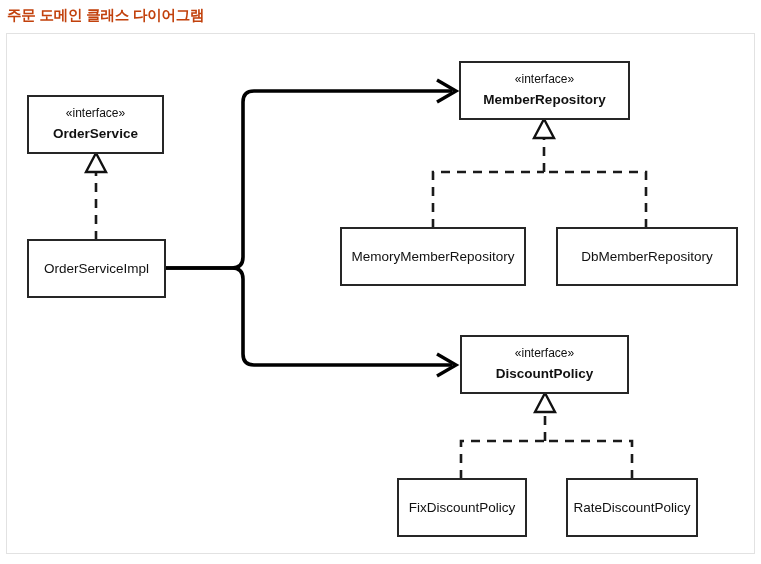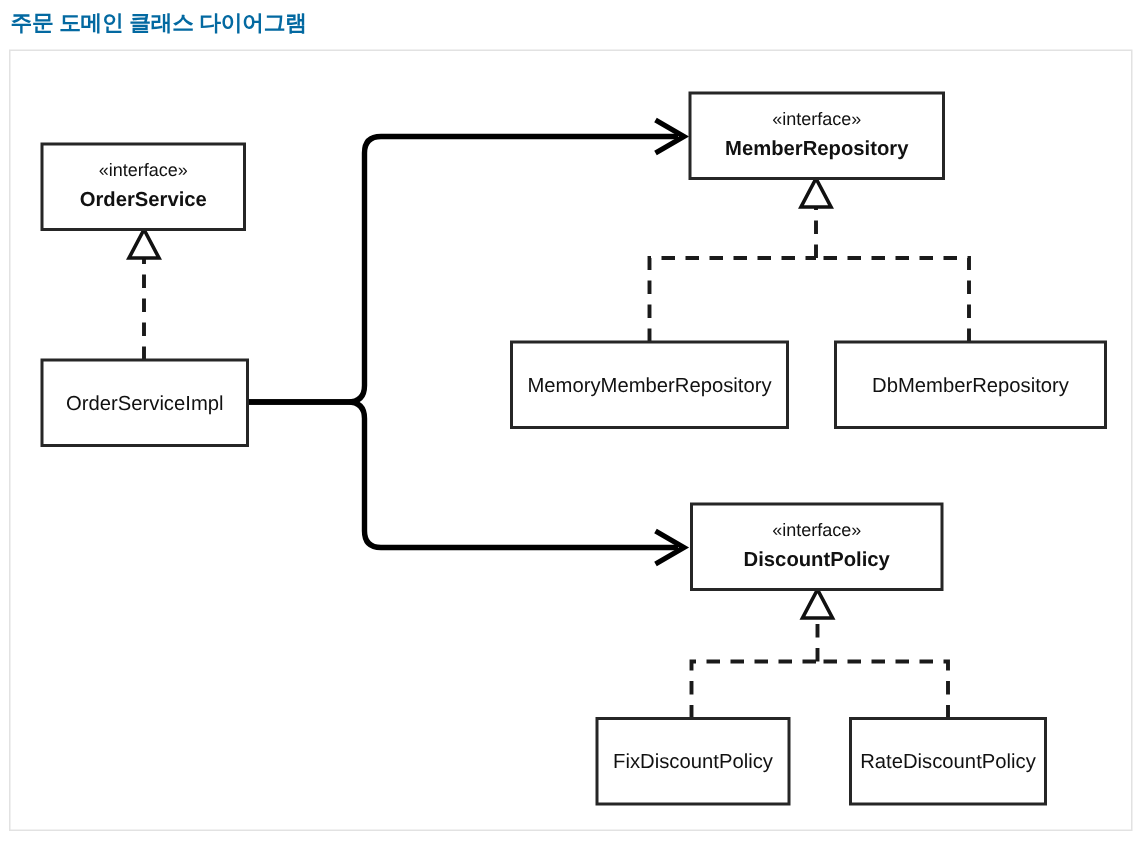"주문 도메인 클래스 다이어그램" #page-title { color: #0369a1 -> #c2410c }
